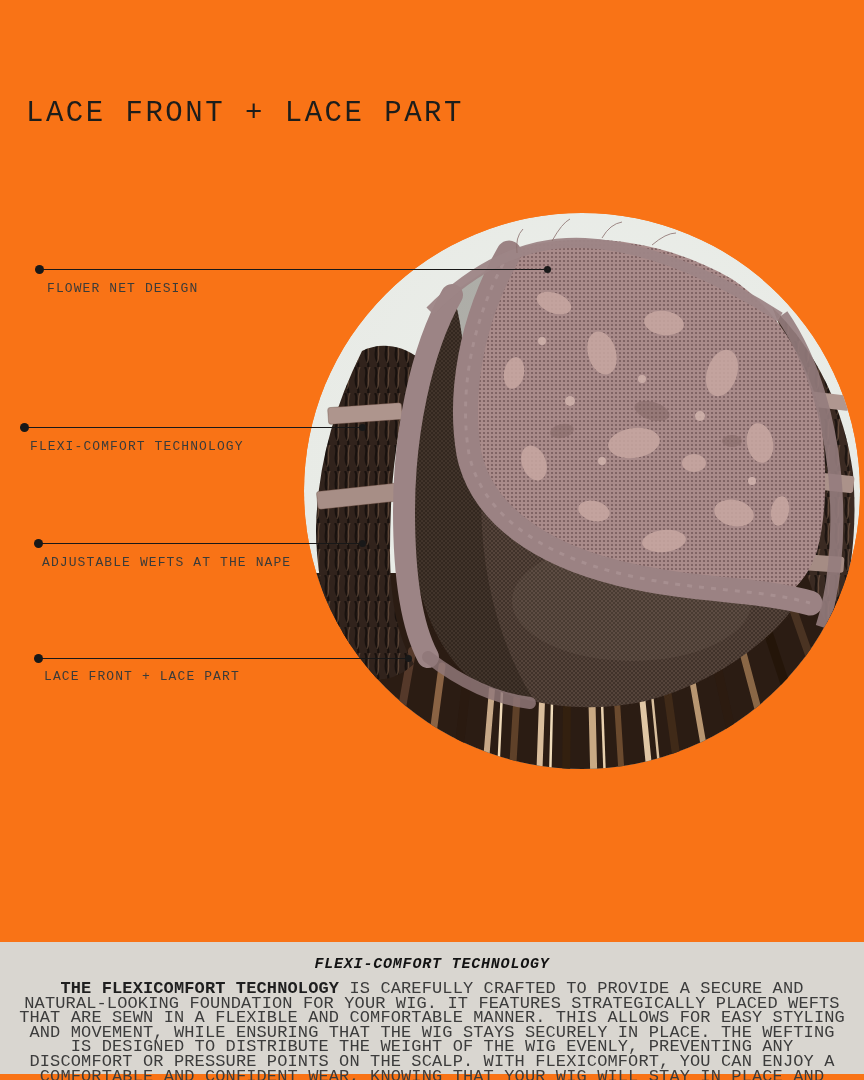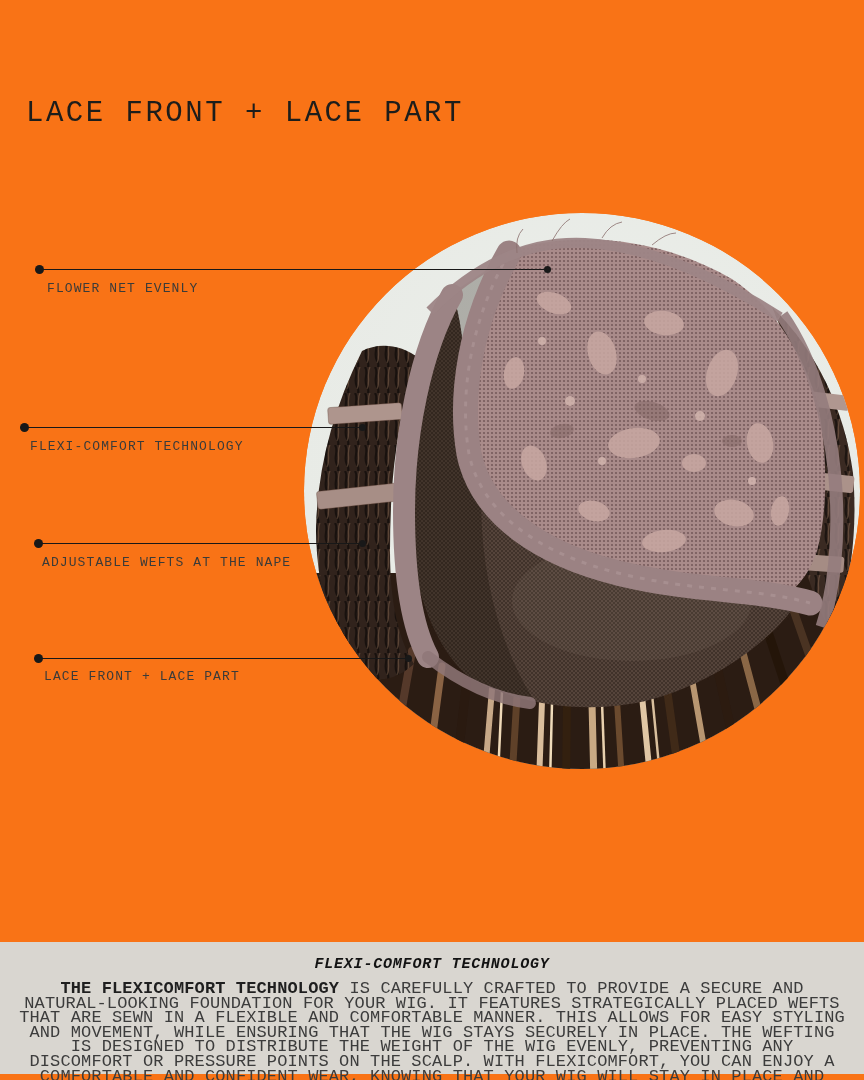"FLOWER NET EVENLY" span.label { text: EVENLY -> DESIGN }
